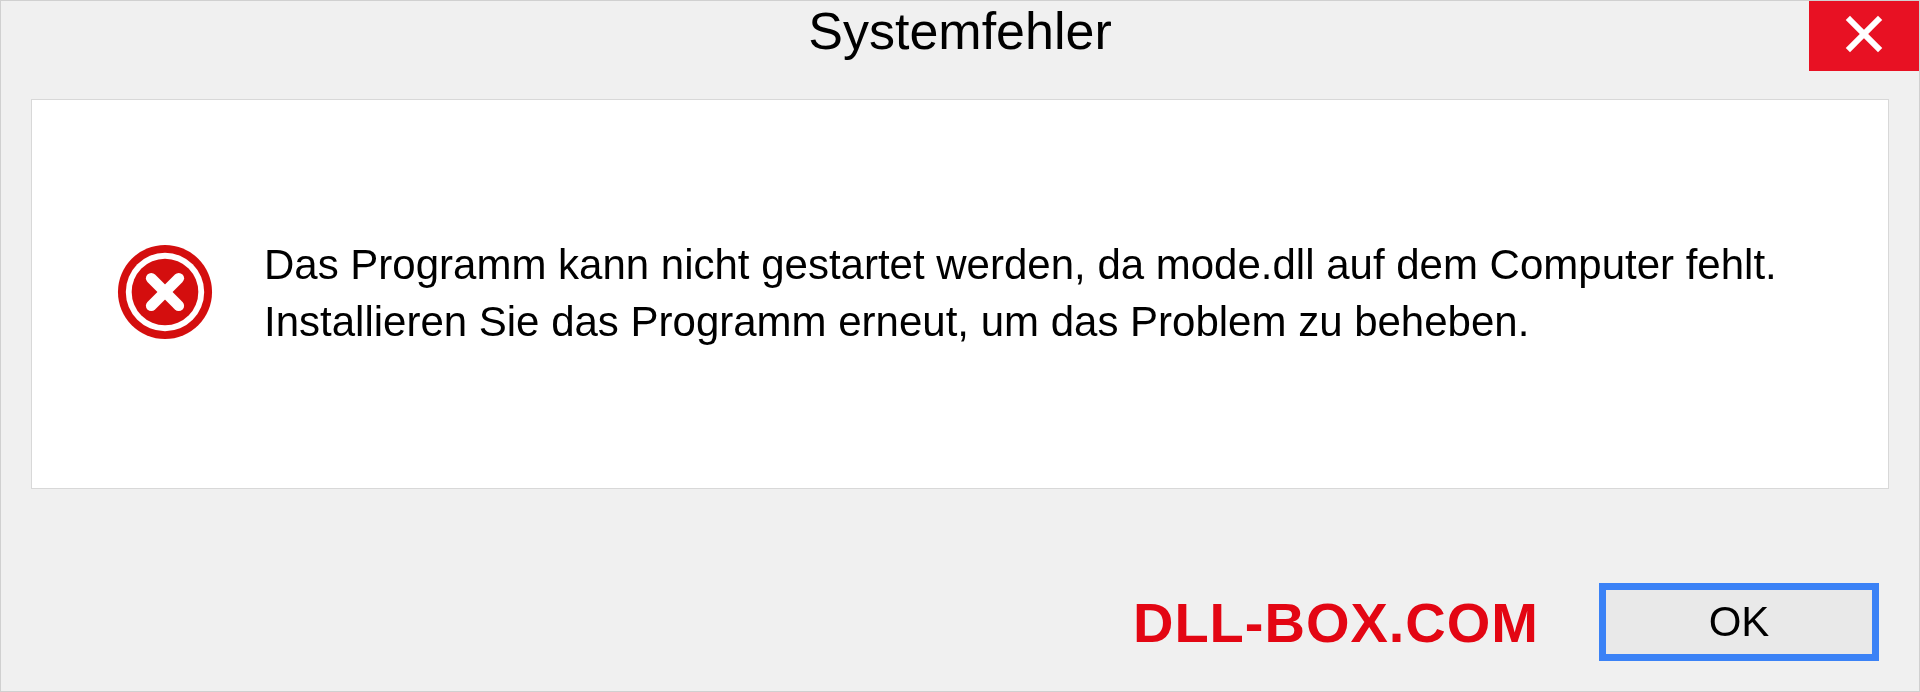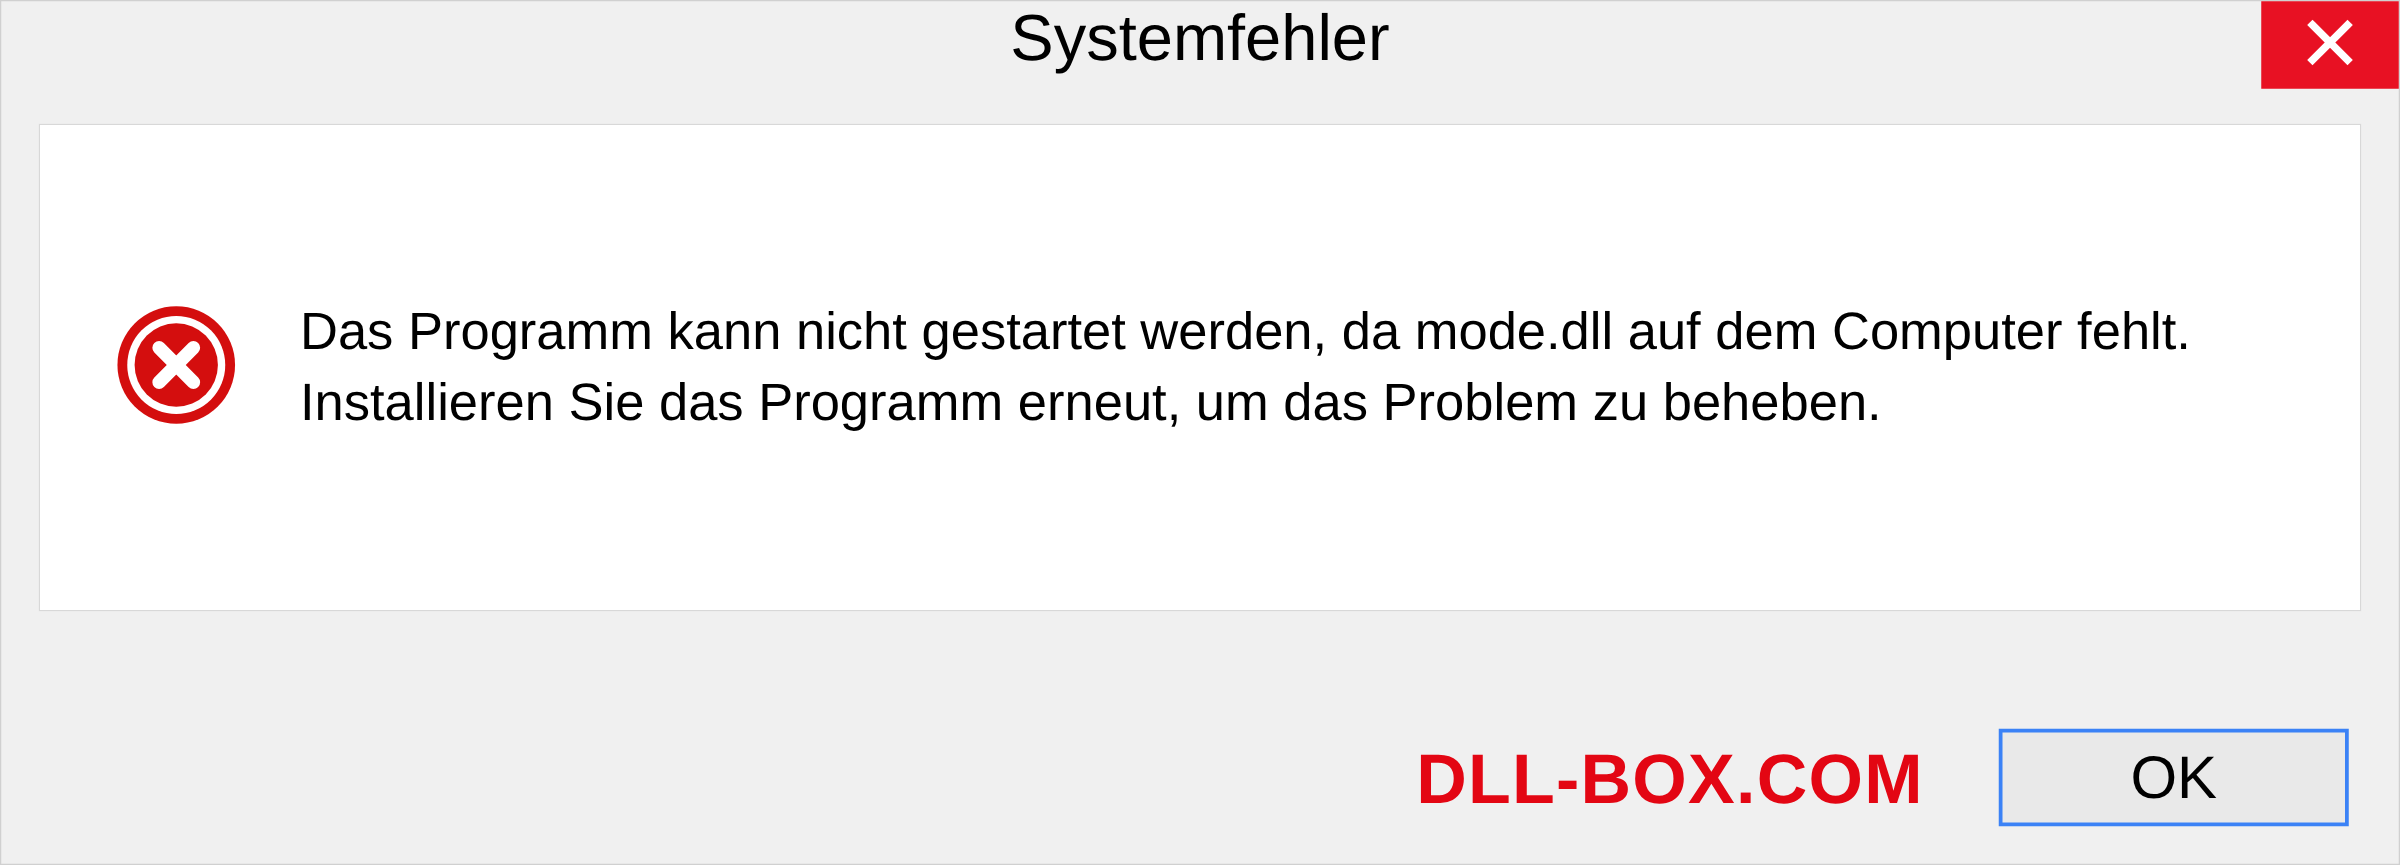"Das Programm kann nicht gestartet" .content-area { padding: 40px 60px -> 40px 84px }
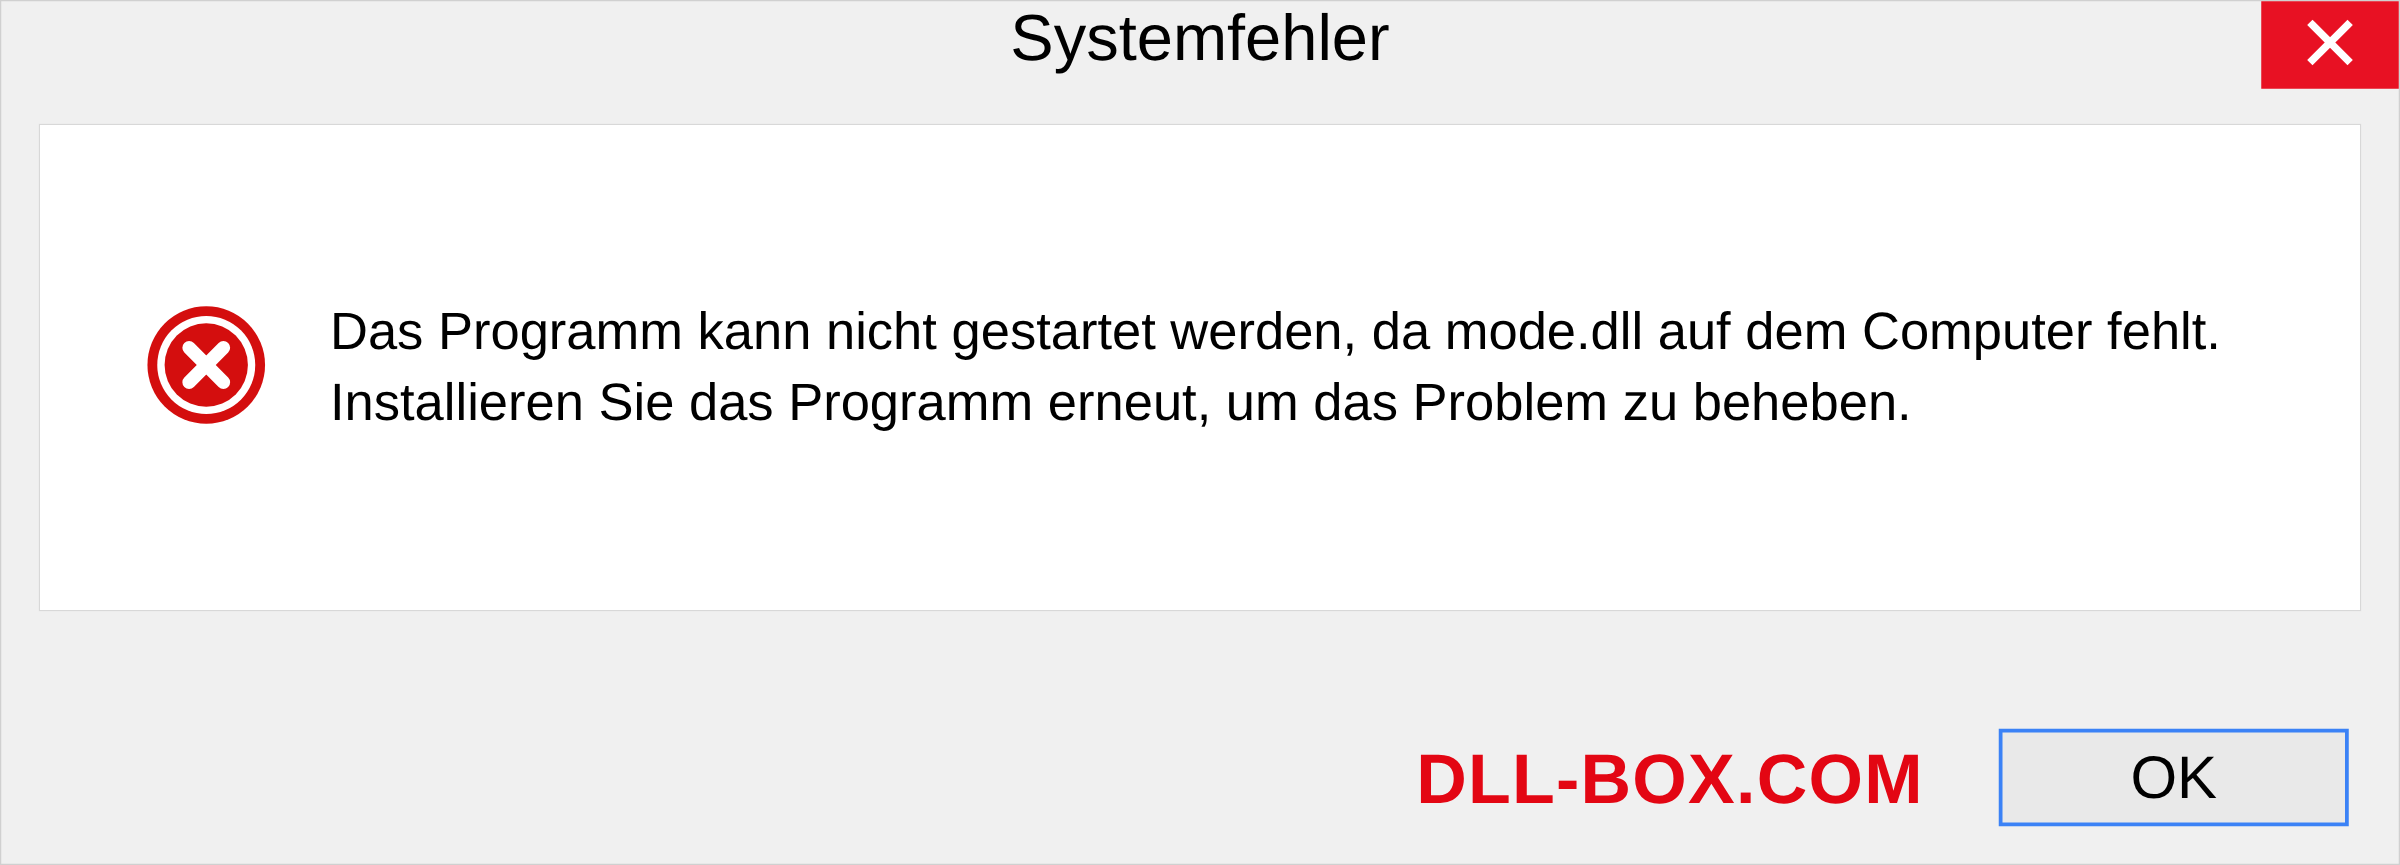"OK" .ok-btn { border: 3px solid #3b82f6 -> 7px solid #3b82f6; font-size: 48px -> 42px }
